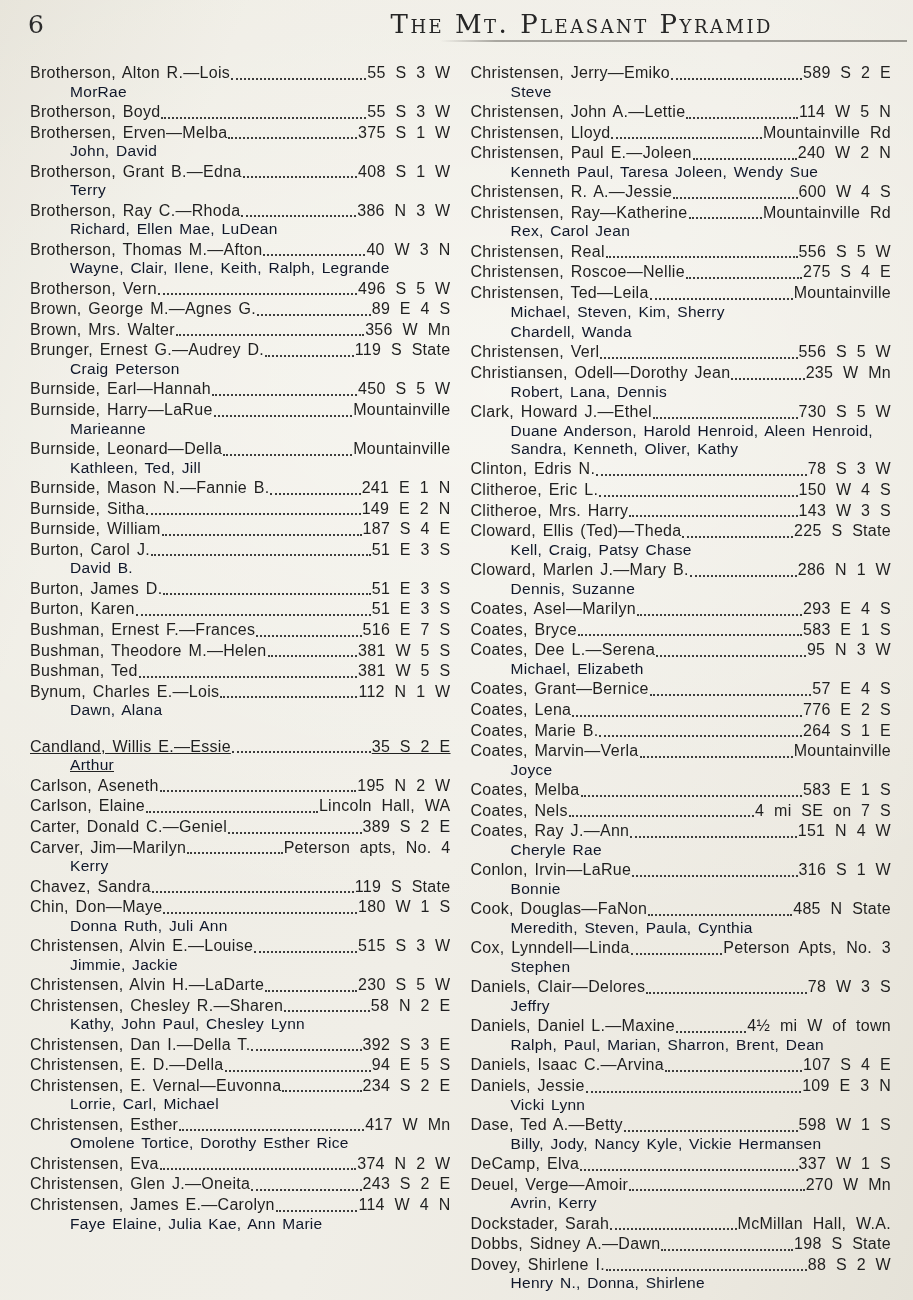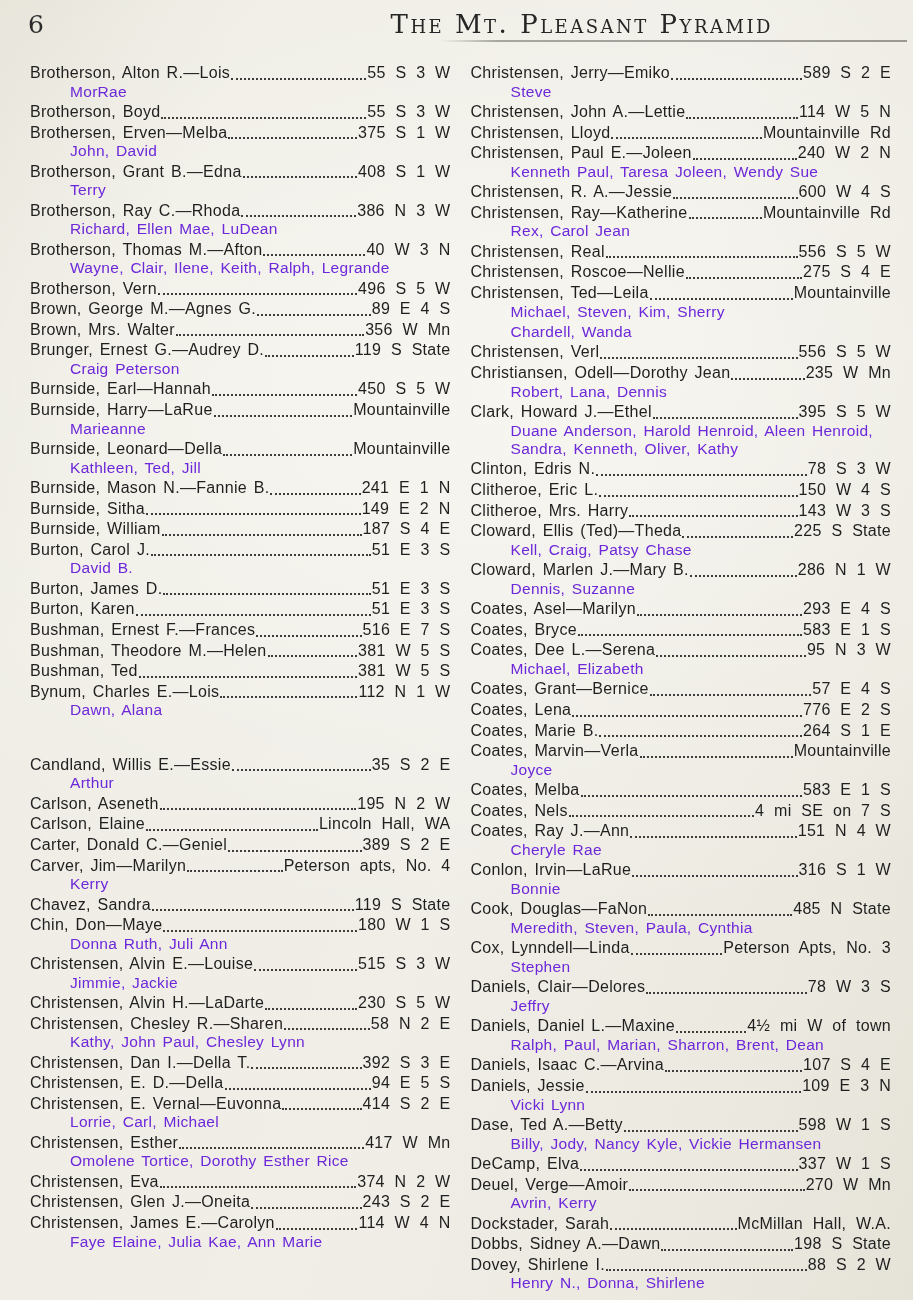"MorRae" .entry-children { color: #6d28d9 -> #0f172a }
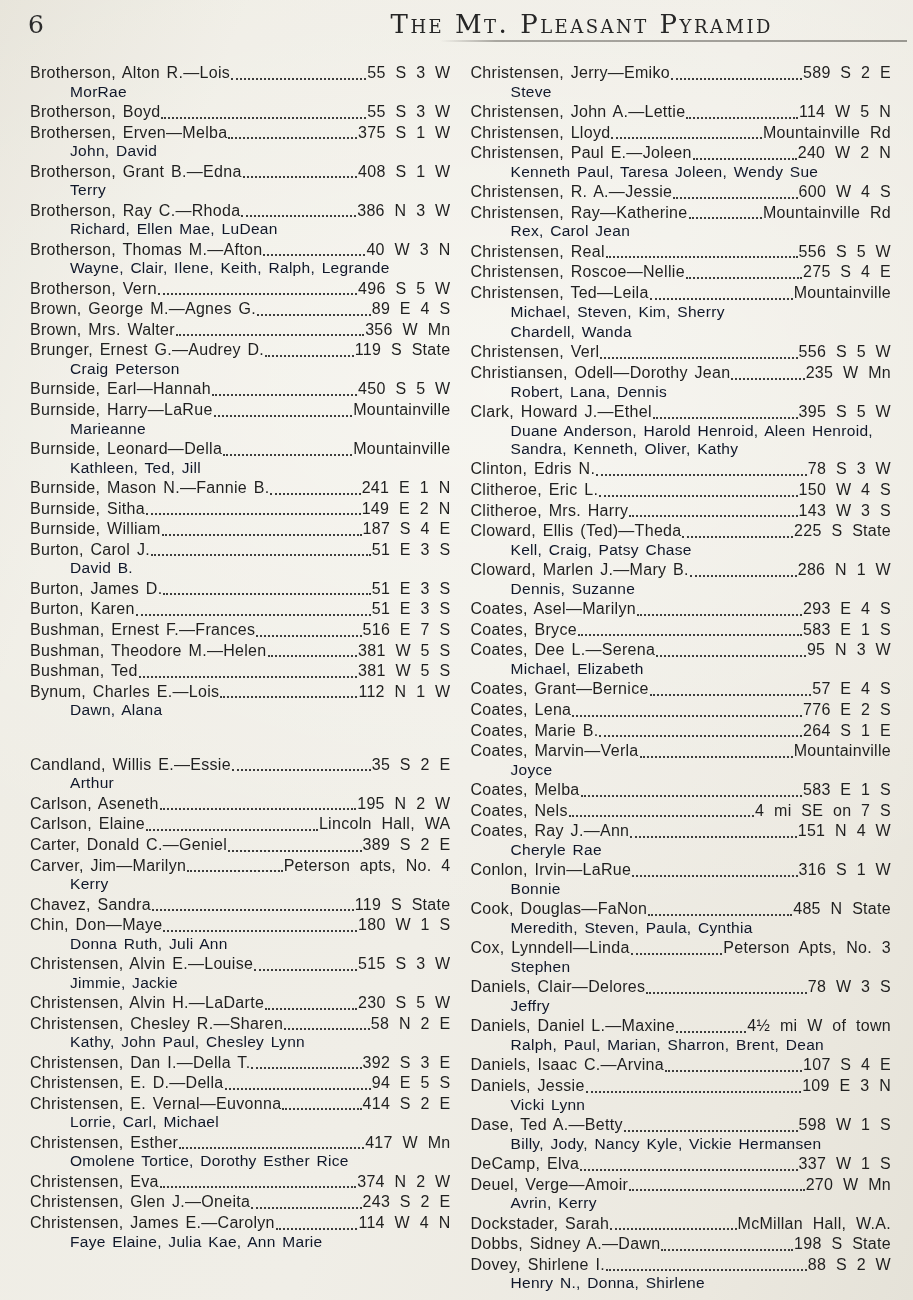"395 S 5 W" span.entry-address { text: 395 -> 730 }
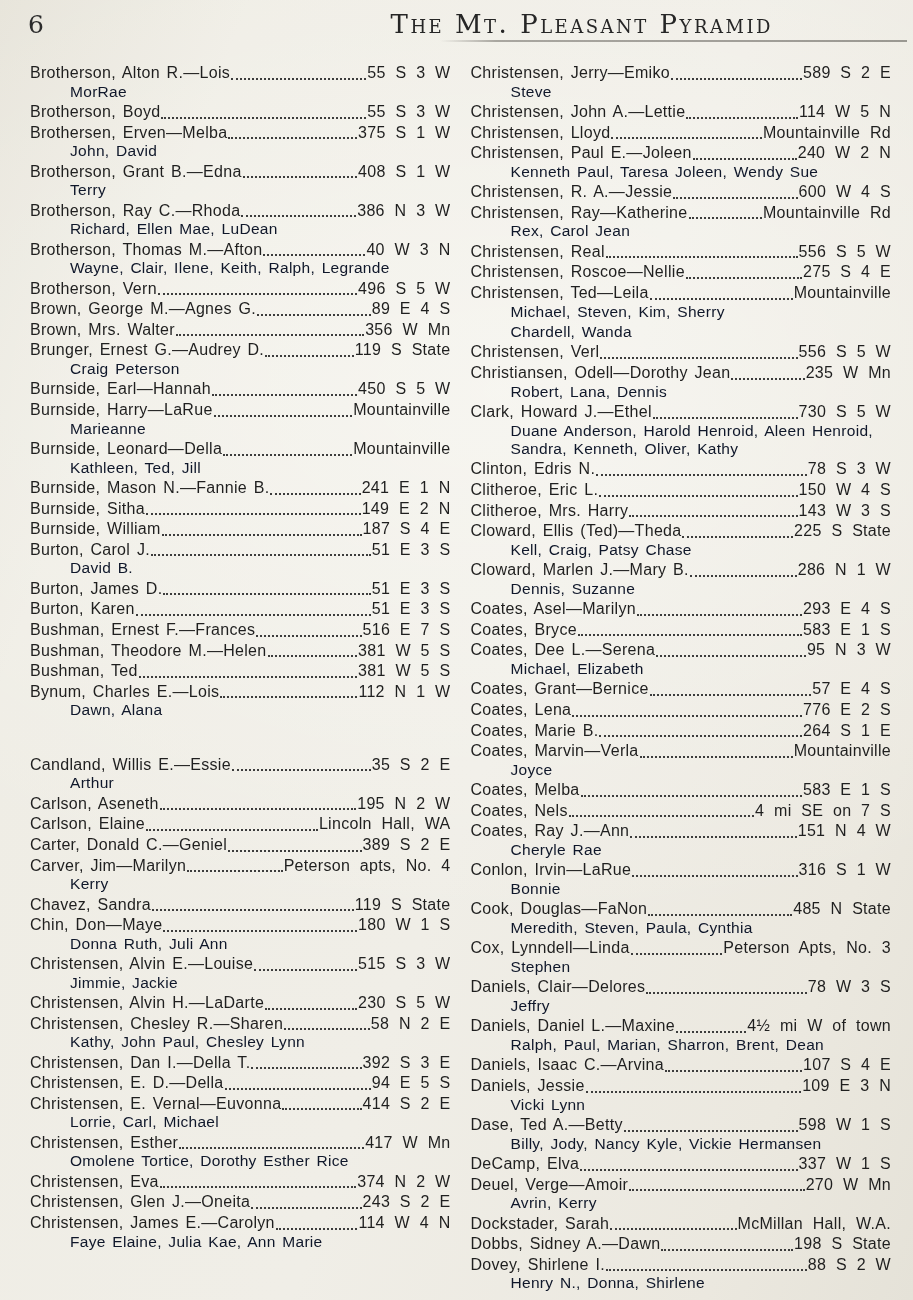"Candland, Willis E.—Essie" .entry.section-break { margin-top: 36px -> 18px; text-decoration: none -> underline }
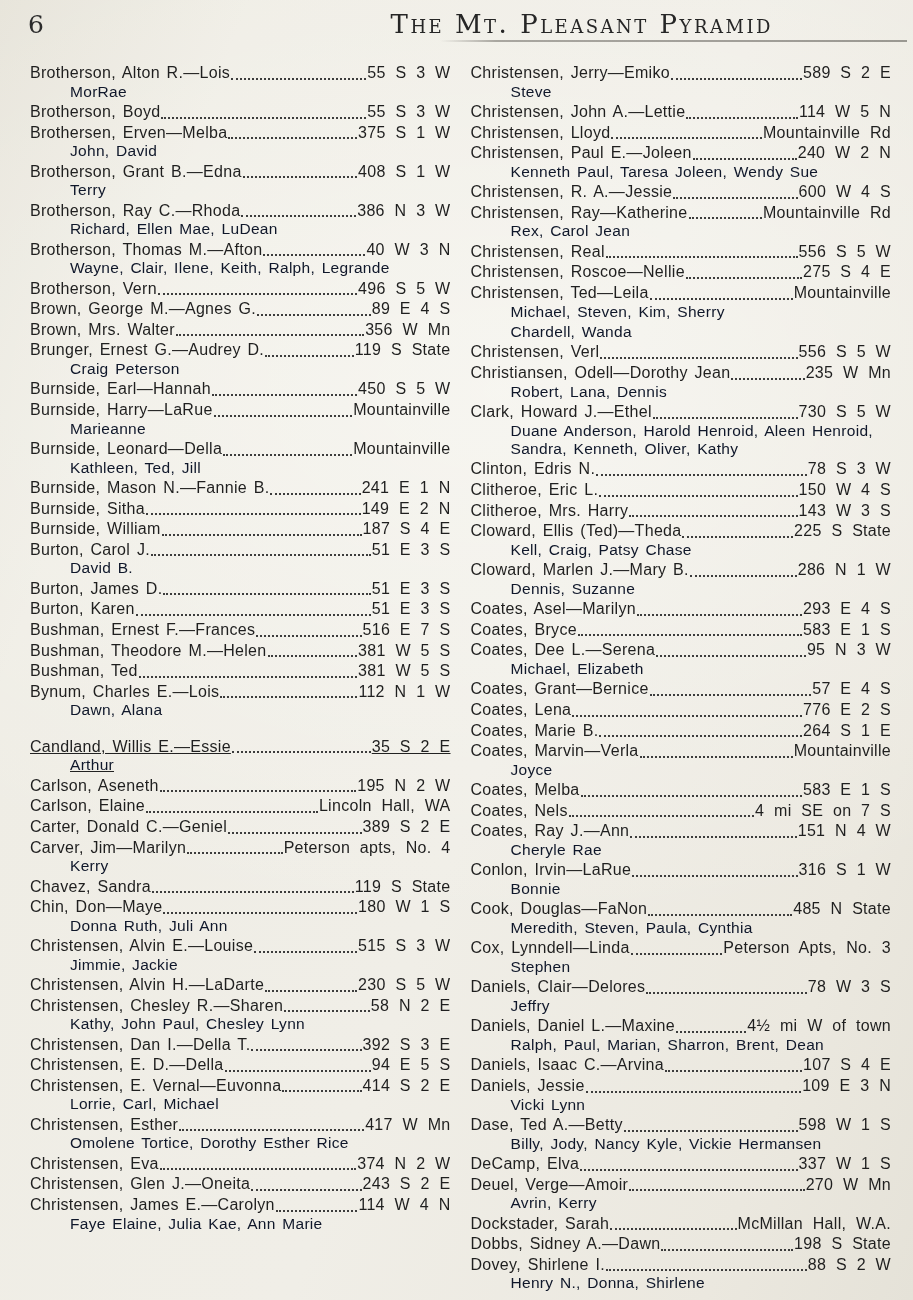"414 S 2 E" span.entry-address { text: 414 -> 234 }
